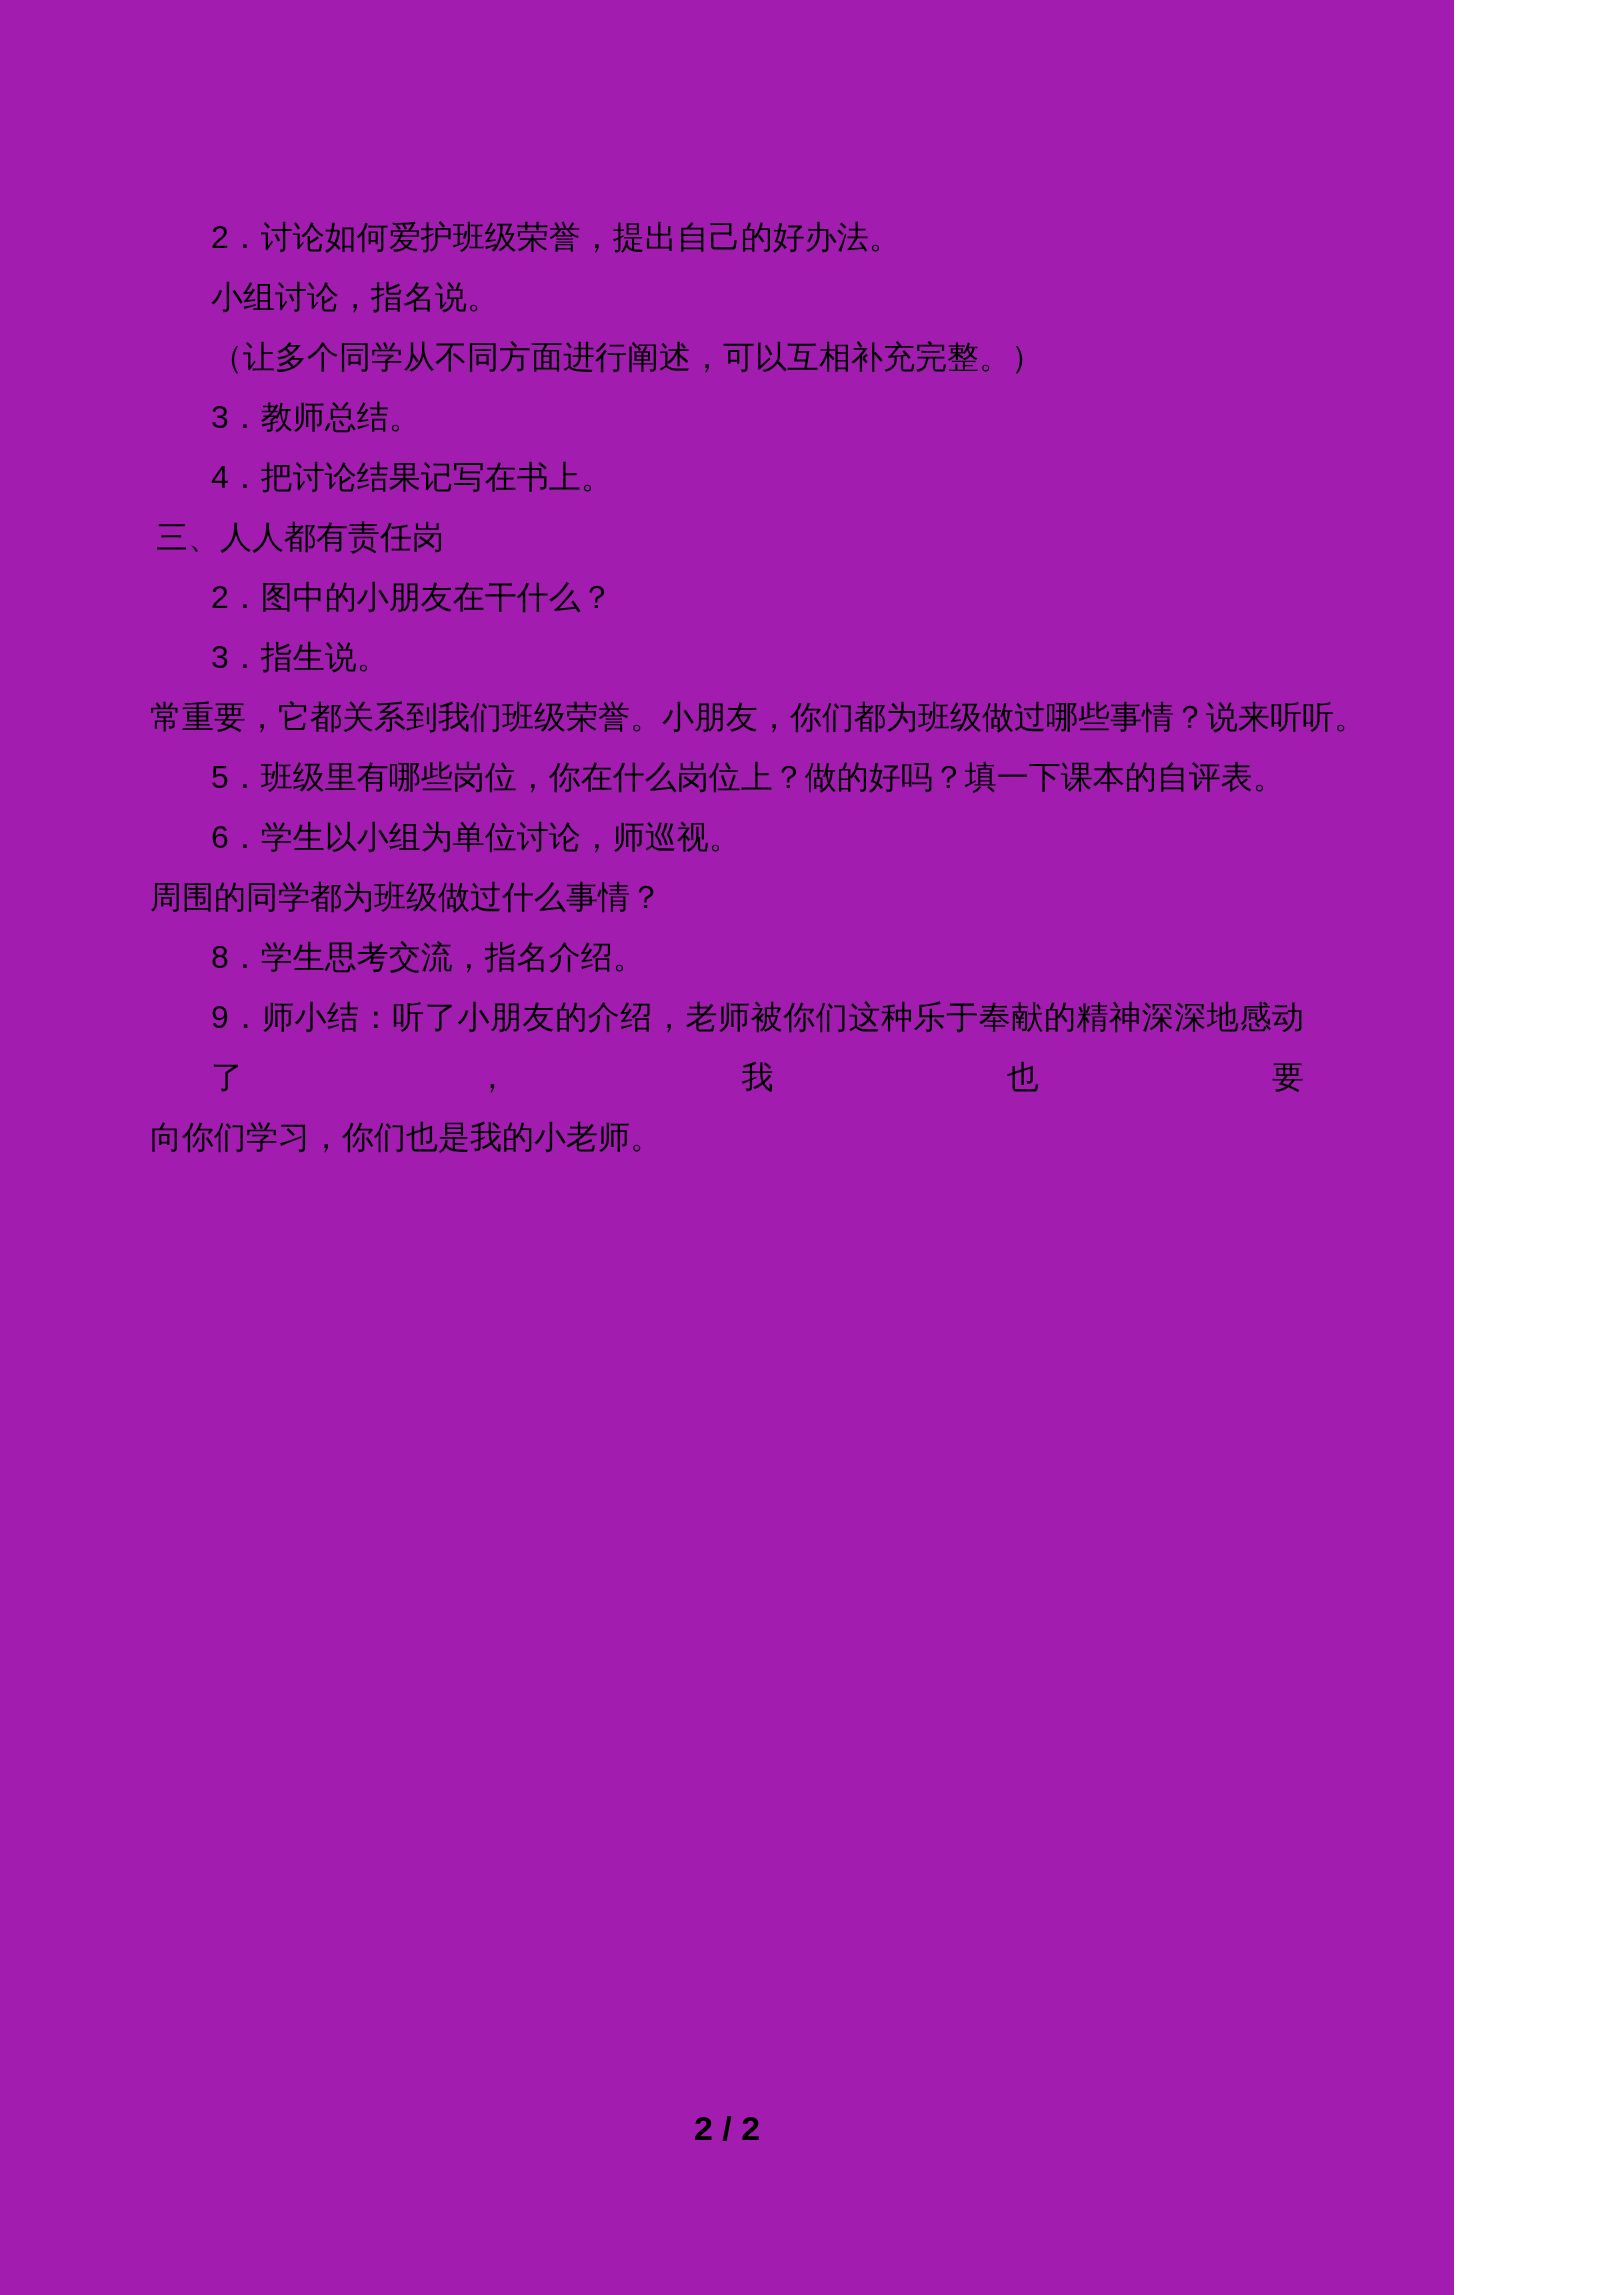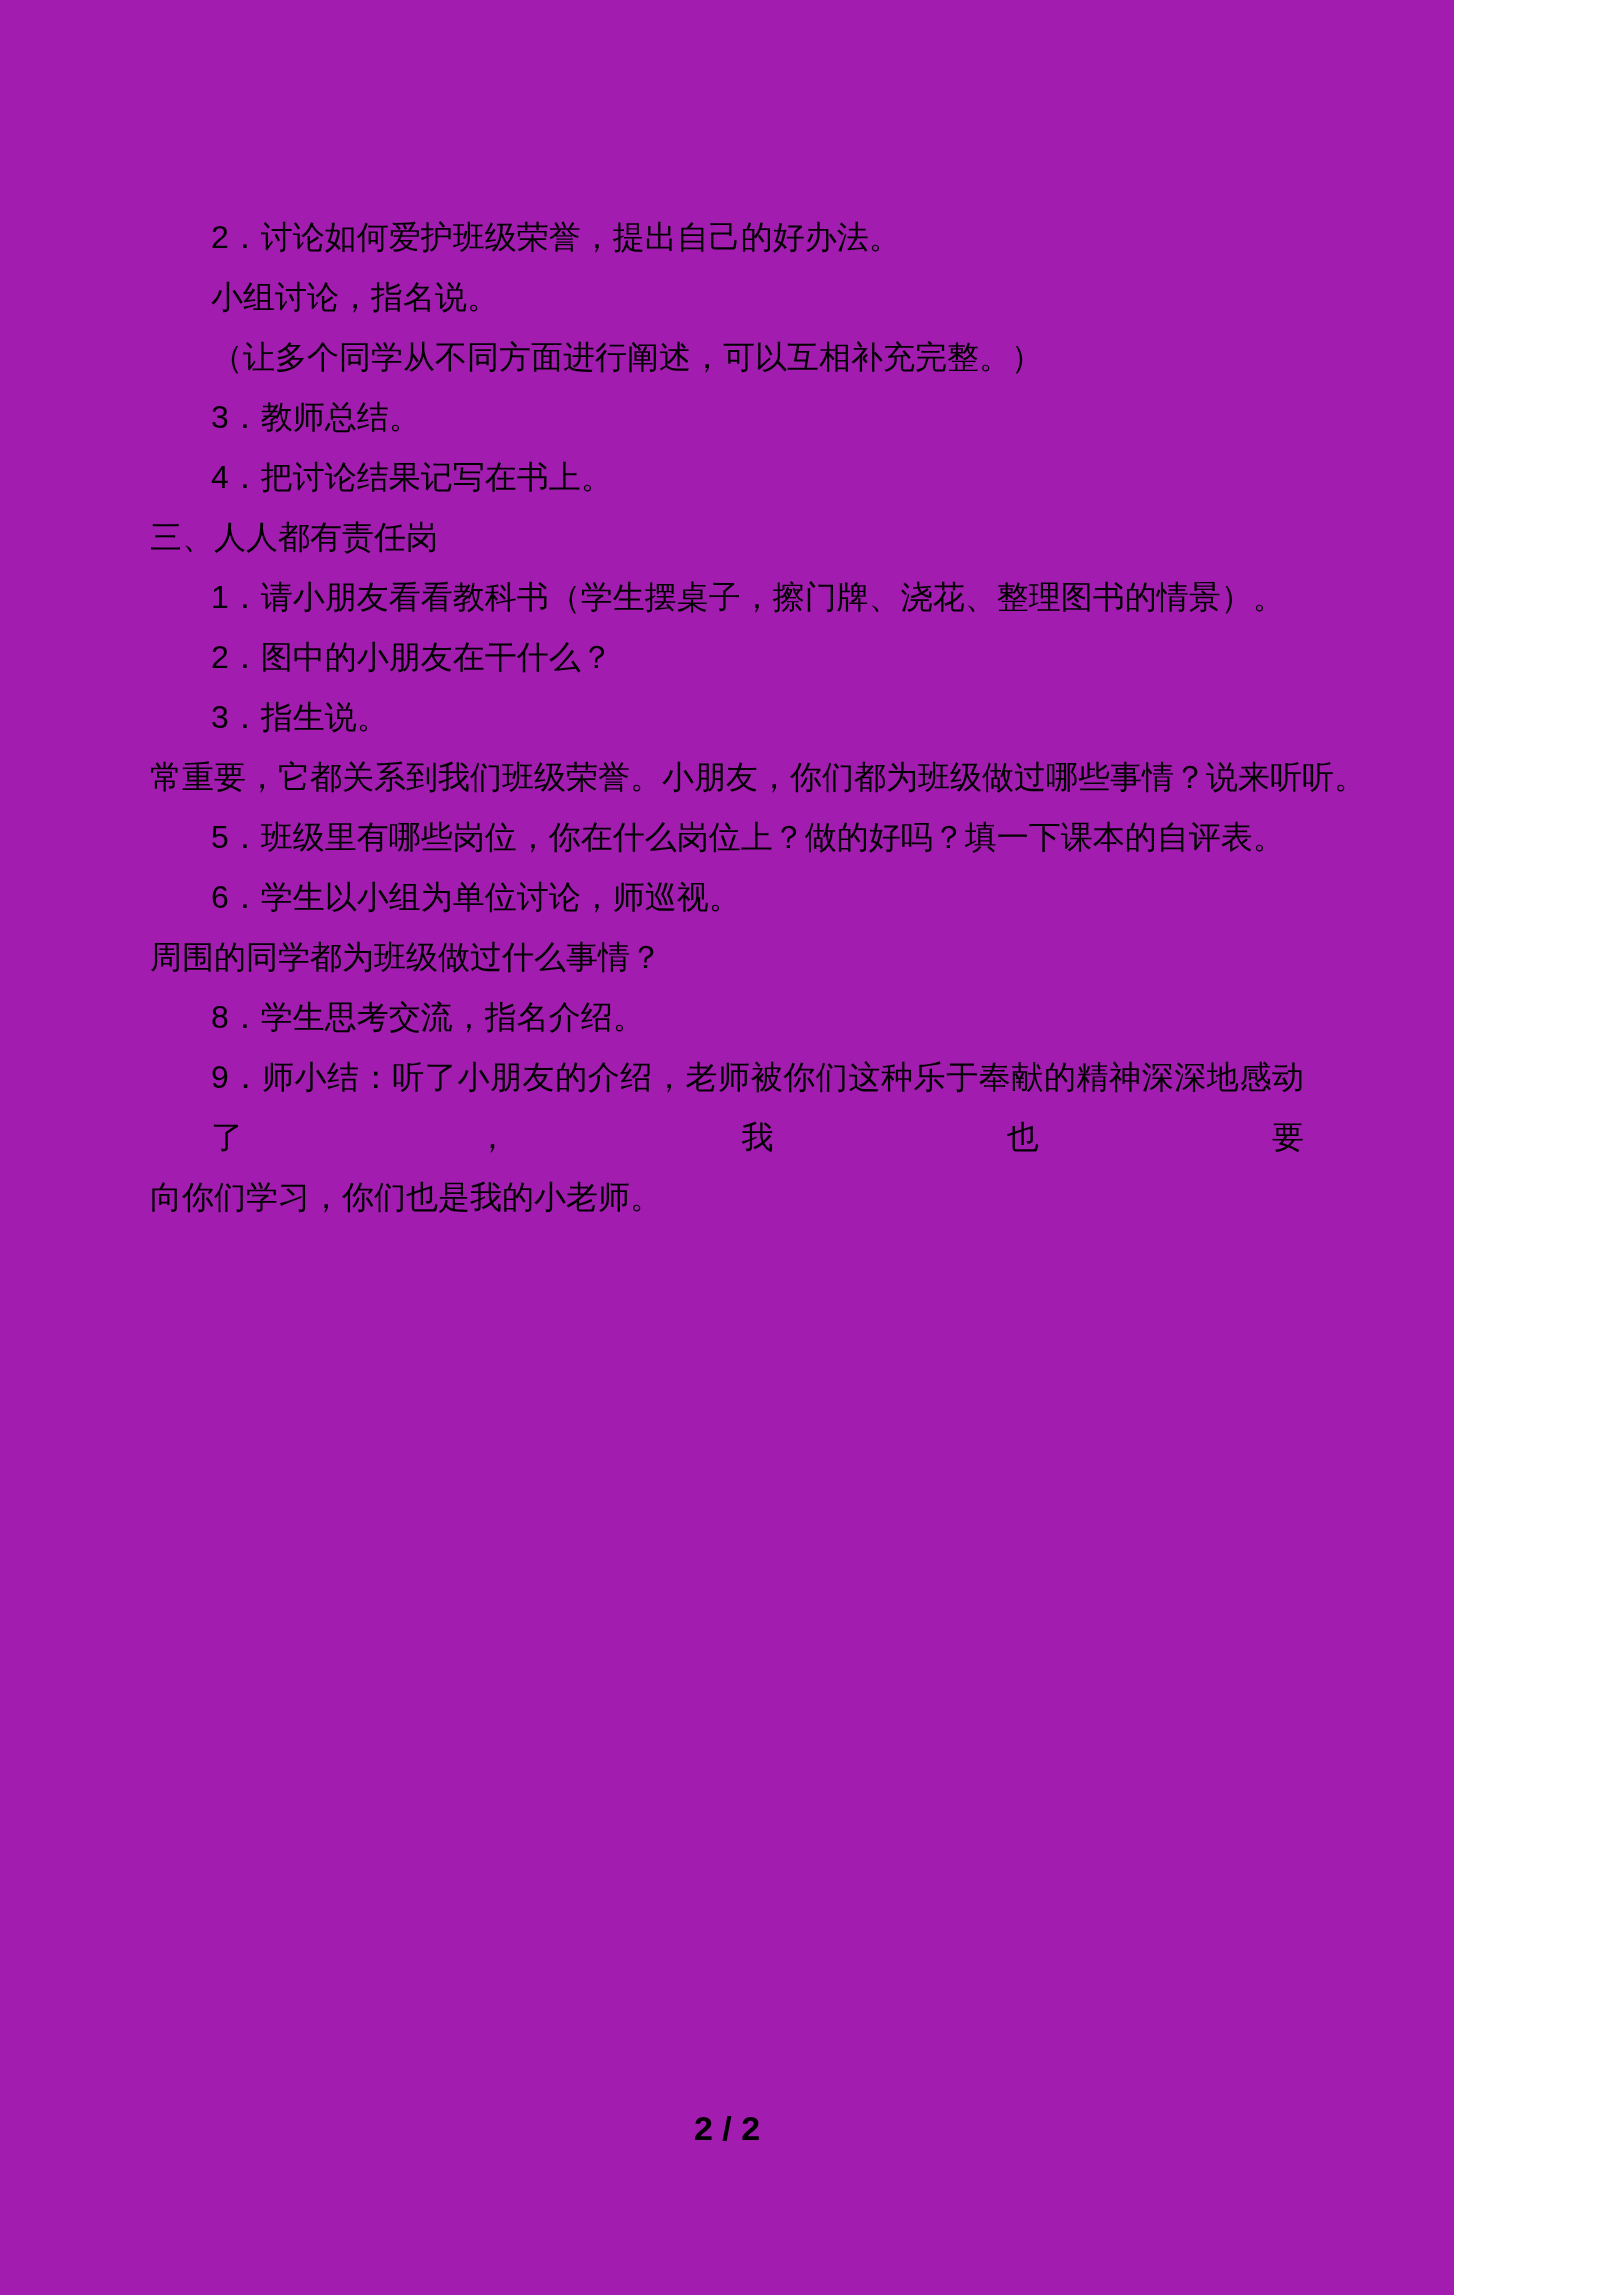"三、人人都有责任岗" .doc-line.heading { margin-left: none -> 6px }
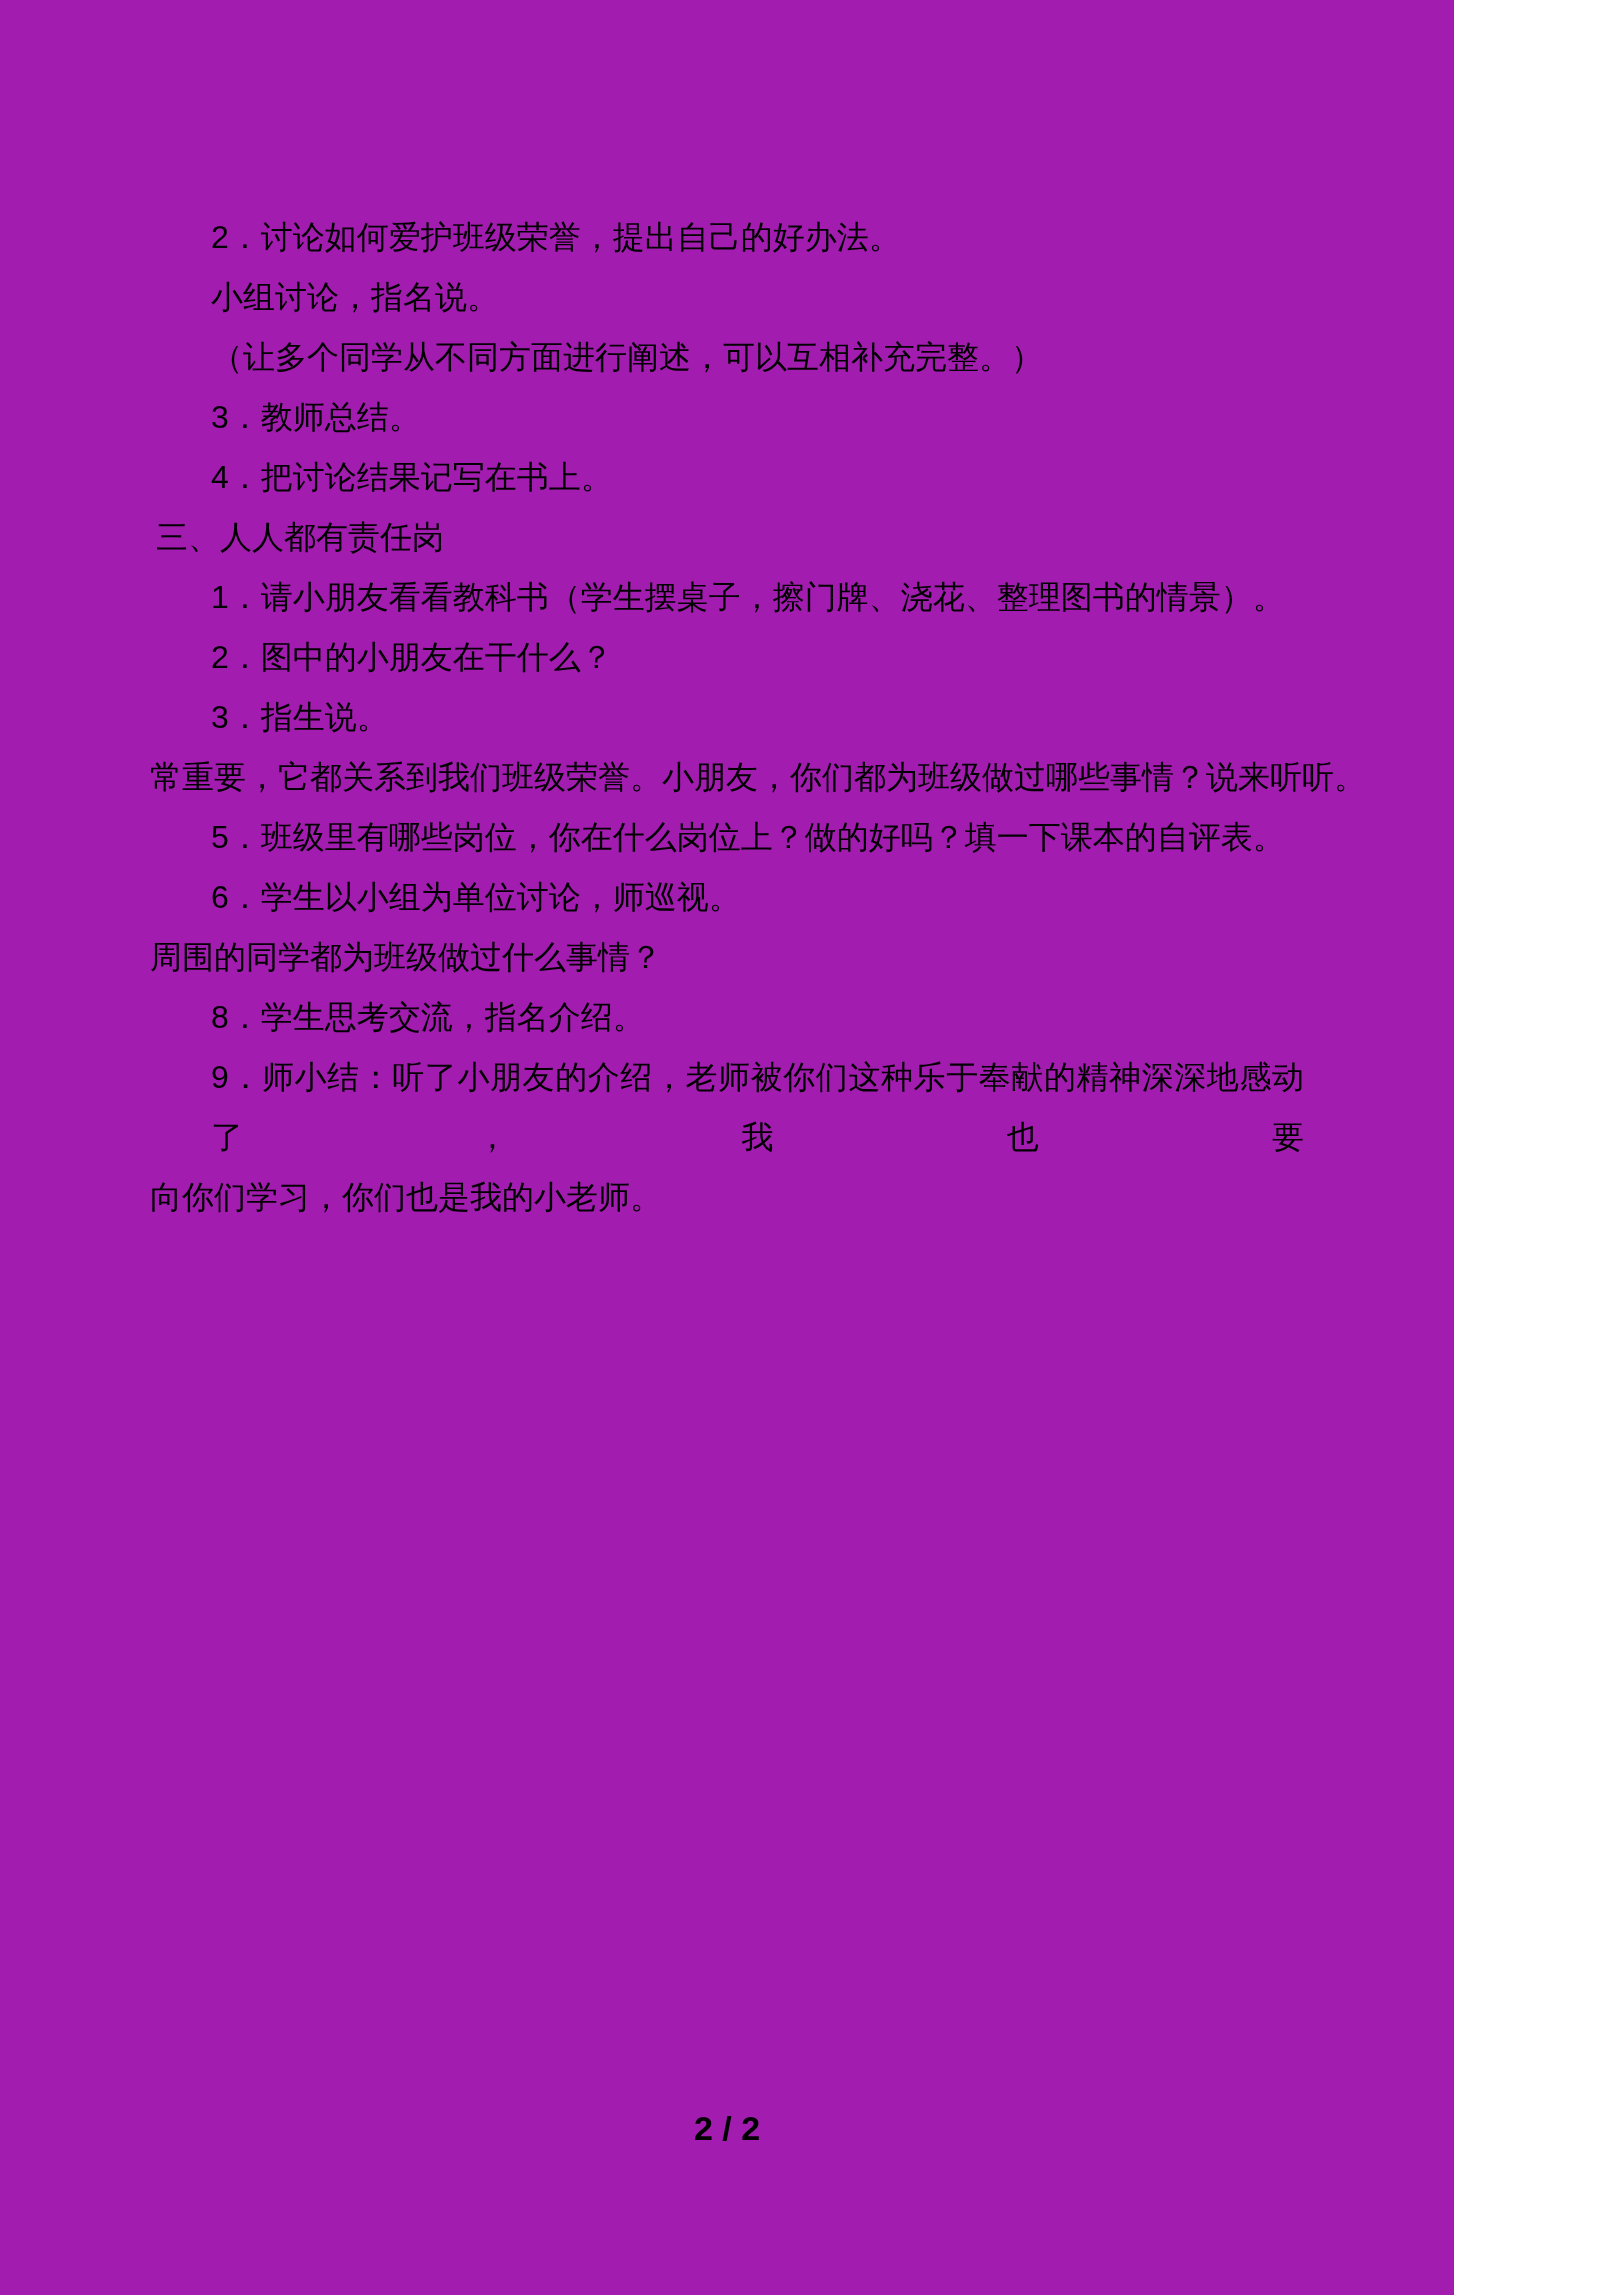"1．请小朋友看看教科书（学生摆桌子，擦门牌、浇花、整理图书的情景）。" div.doc-line { html: <div>1．请小朋友看看教科书（学生摆桌子，擦门牌、浇花、整理图书的情景）。</div> -> none }
